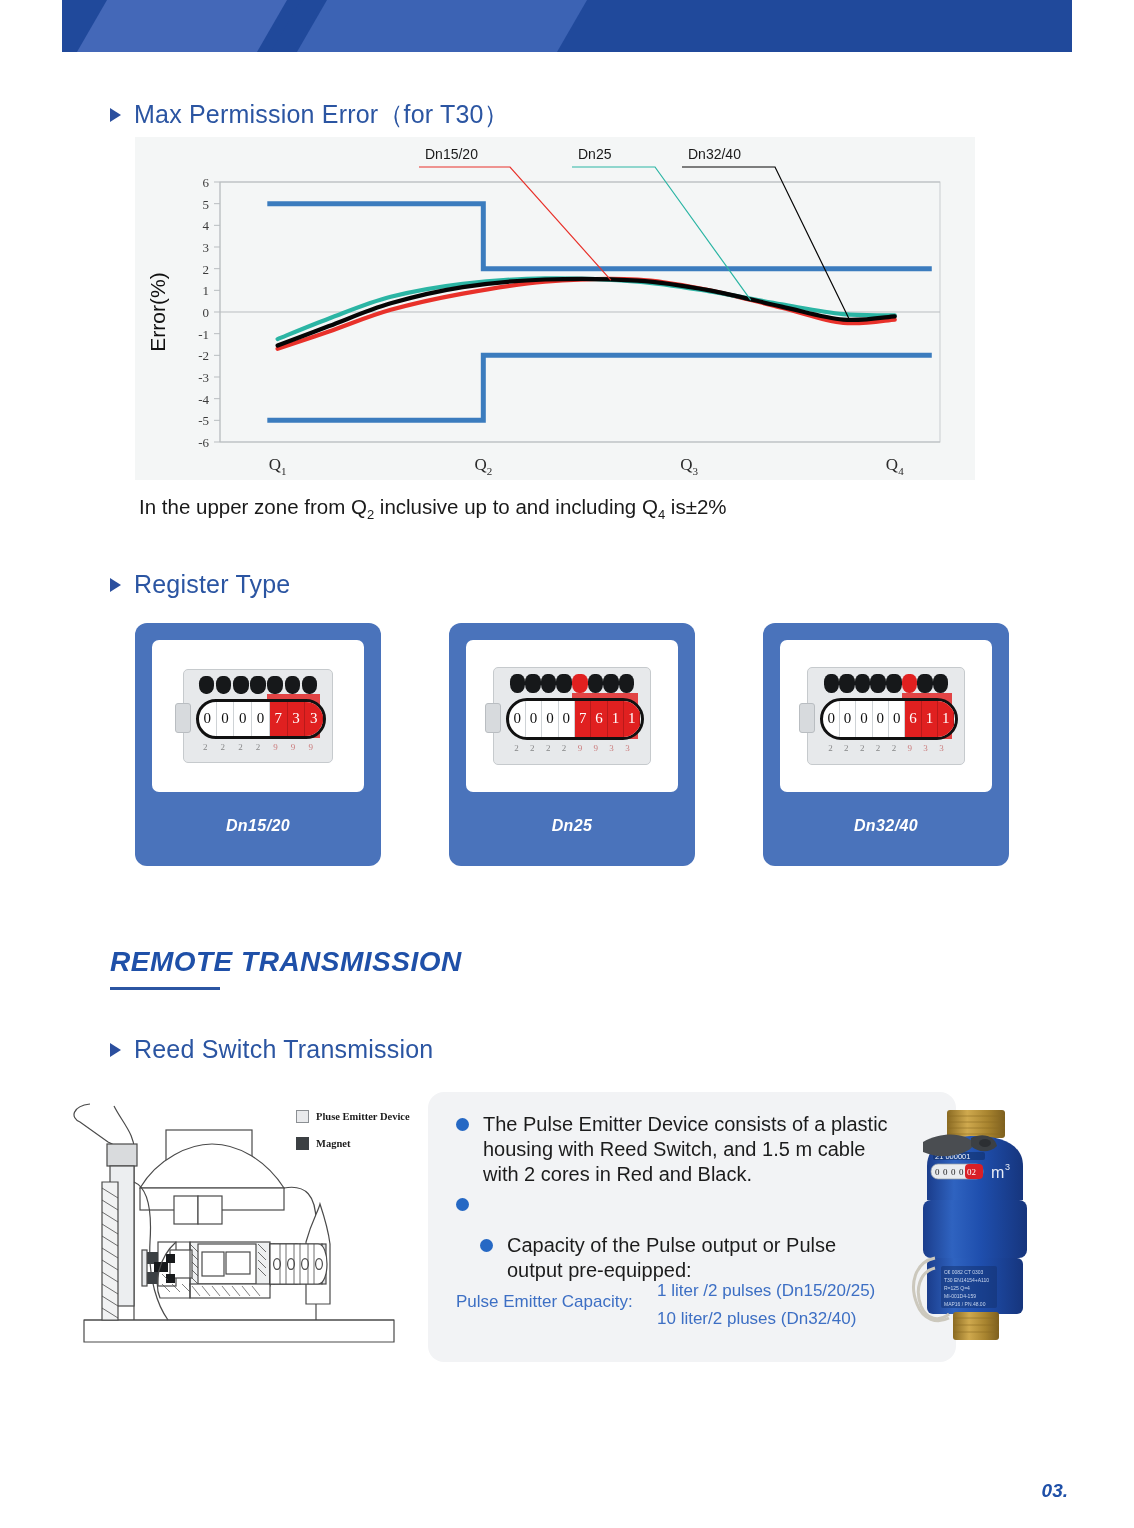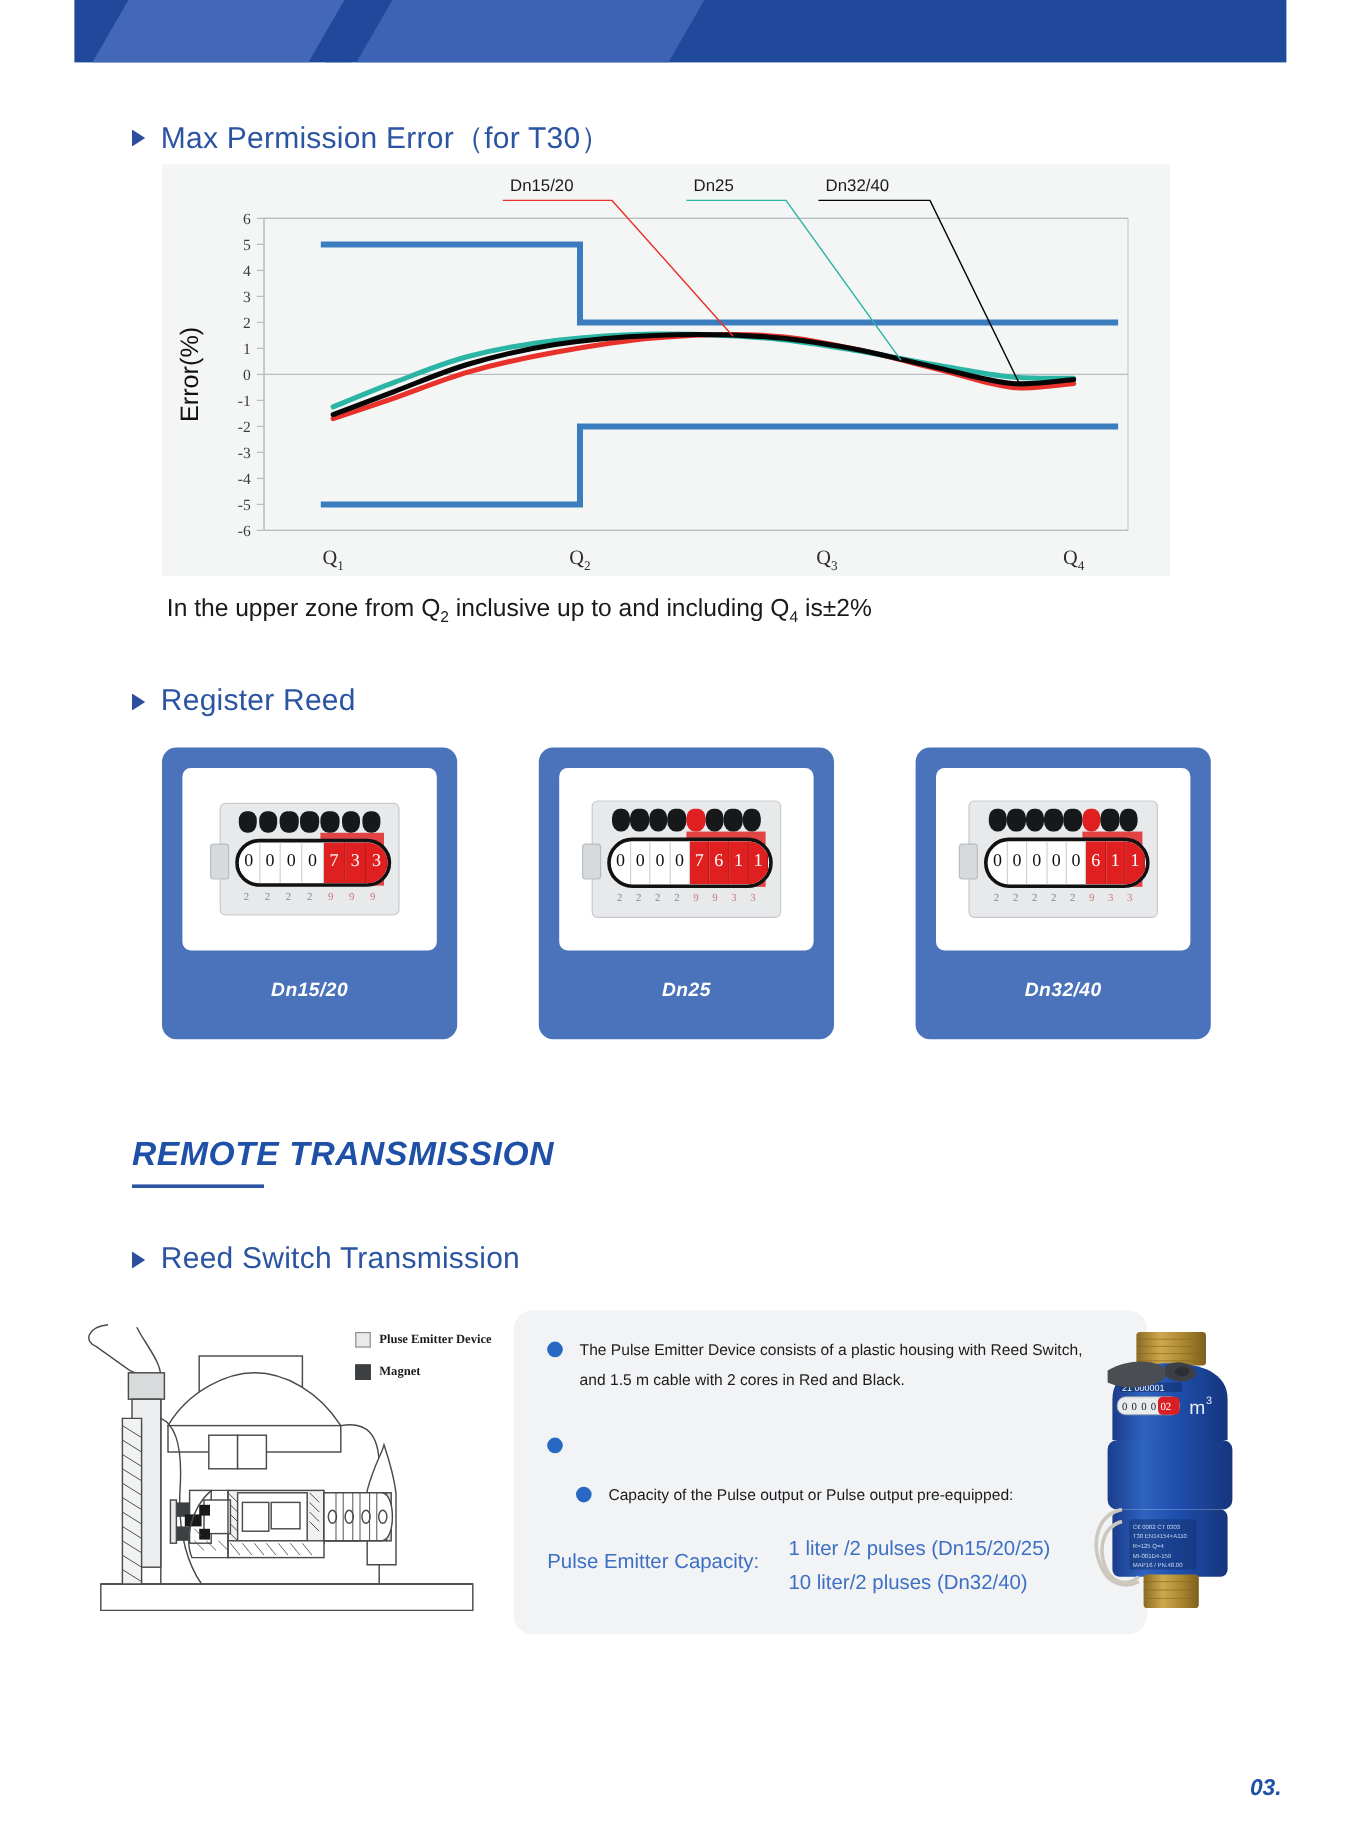"Register Reed" span.txt { text: Reed -> Type }
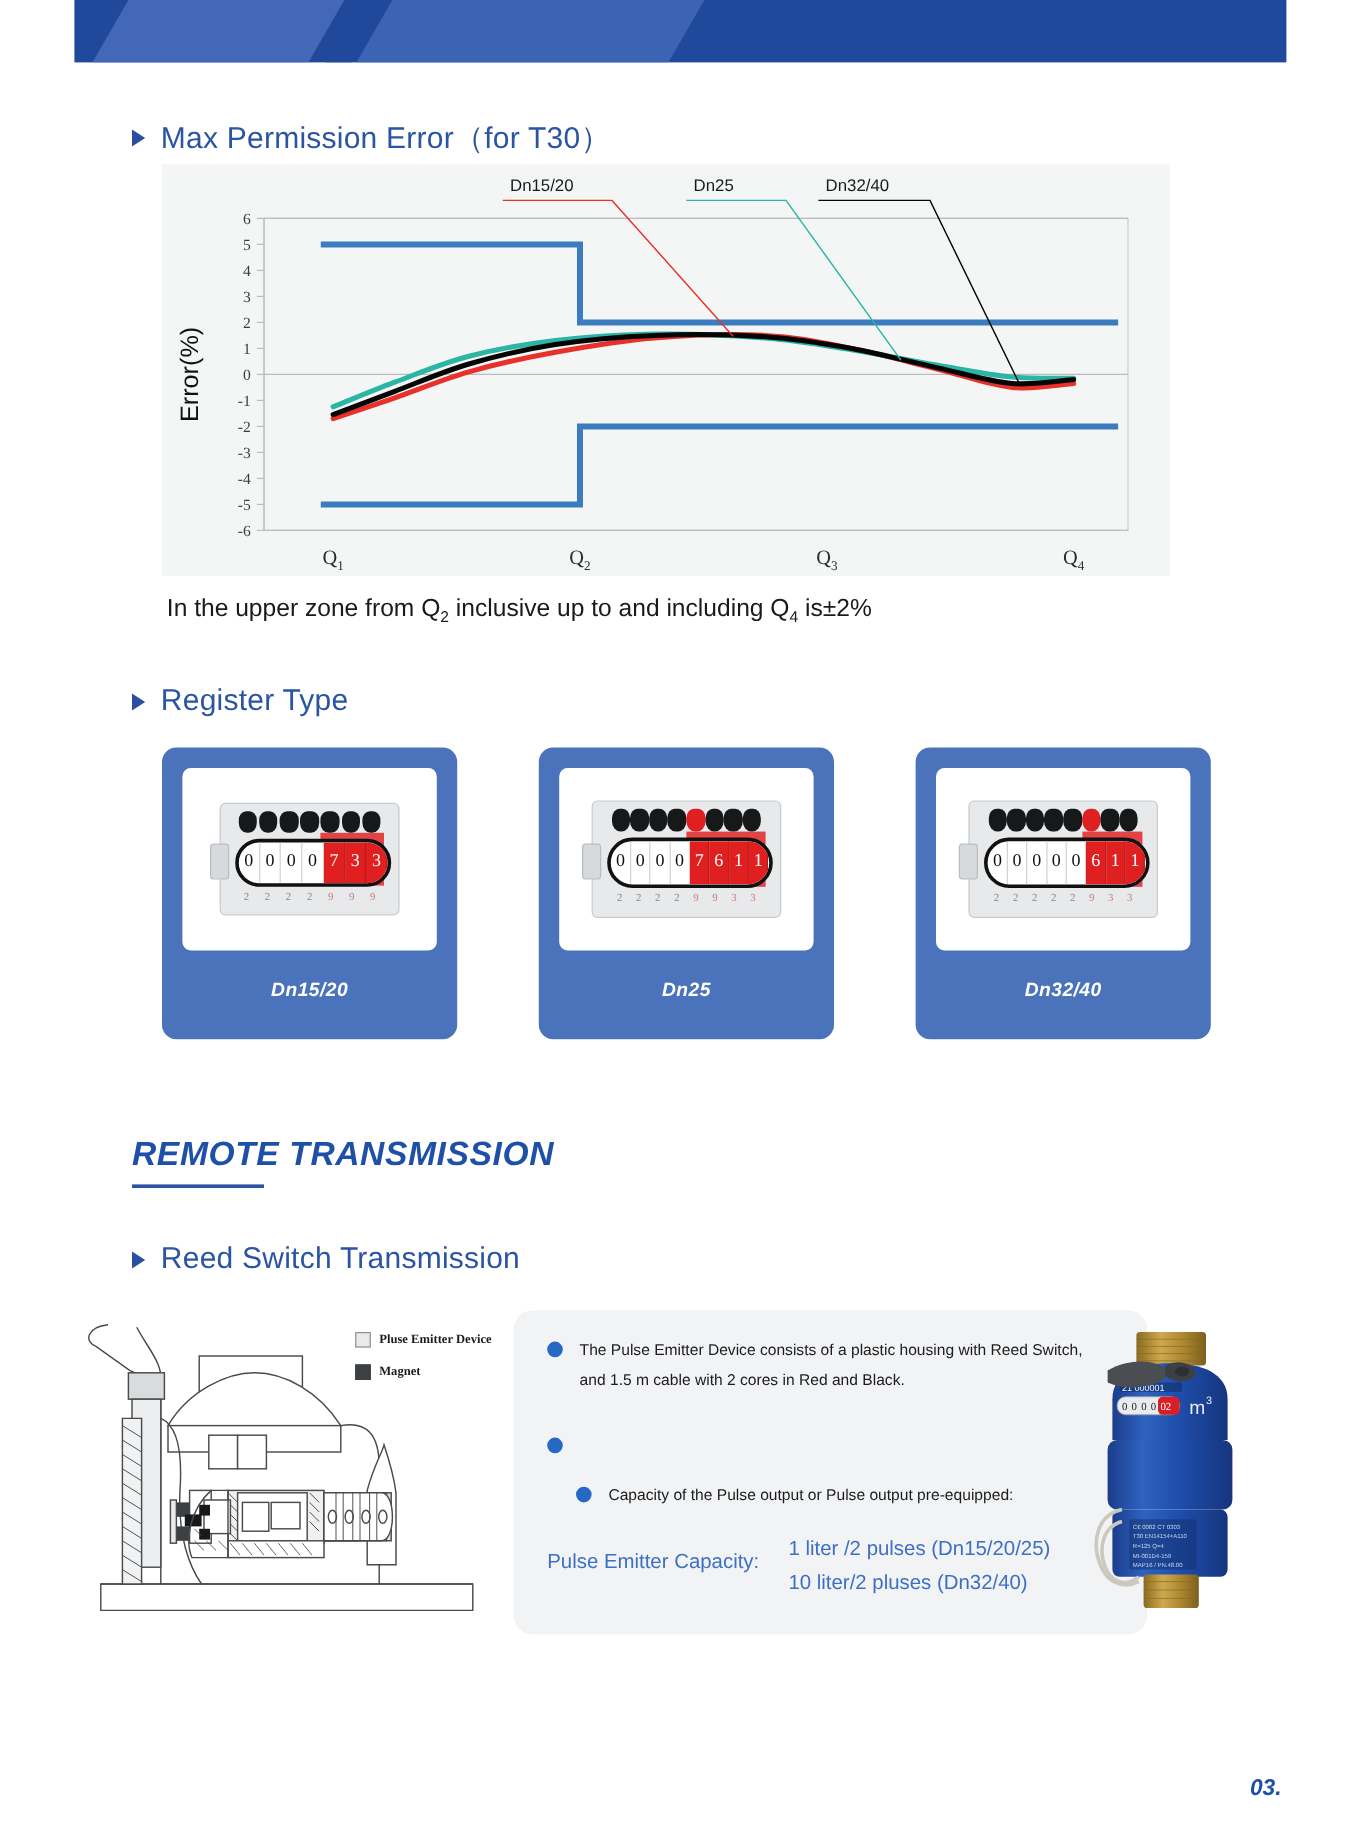"The Pulse Emitter Device consists" .bul .bt { font-size: 13px -> 20px }
